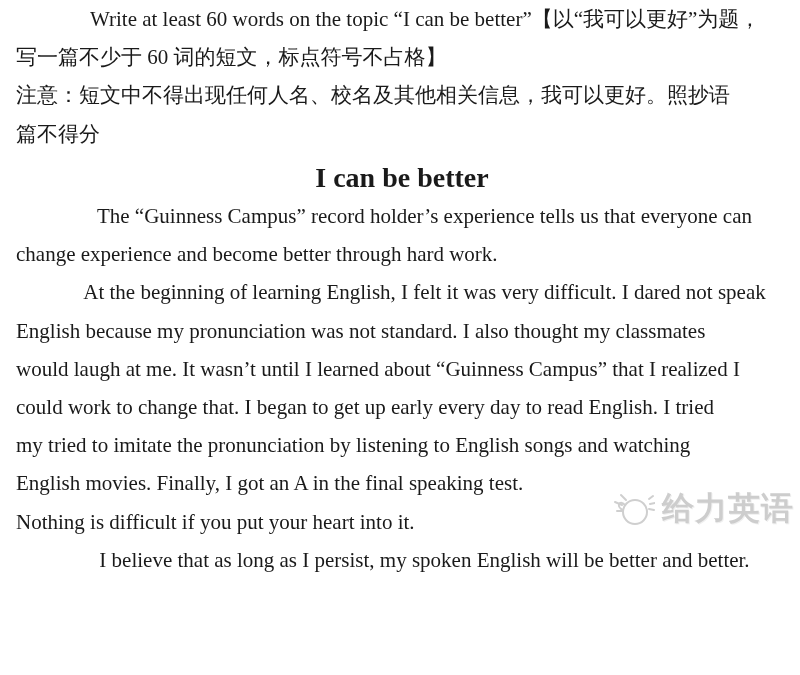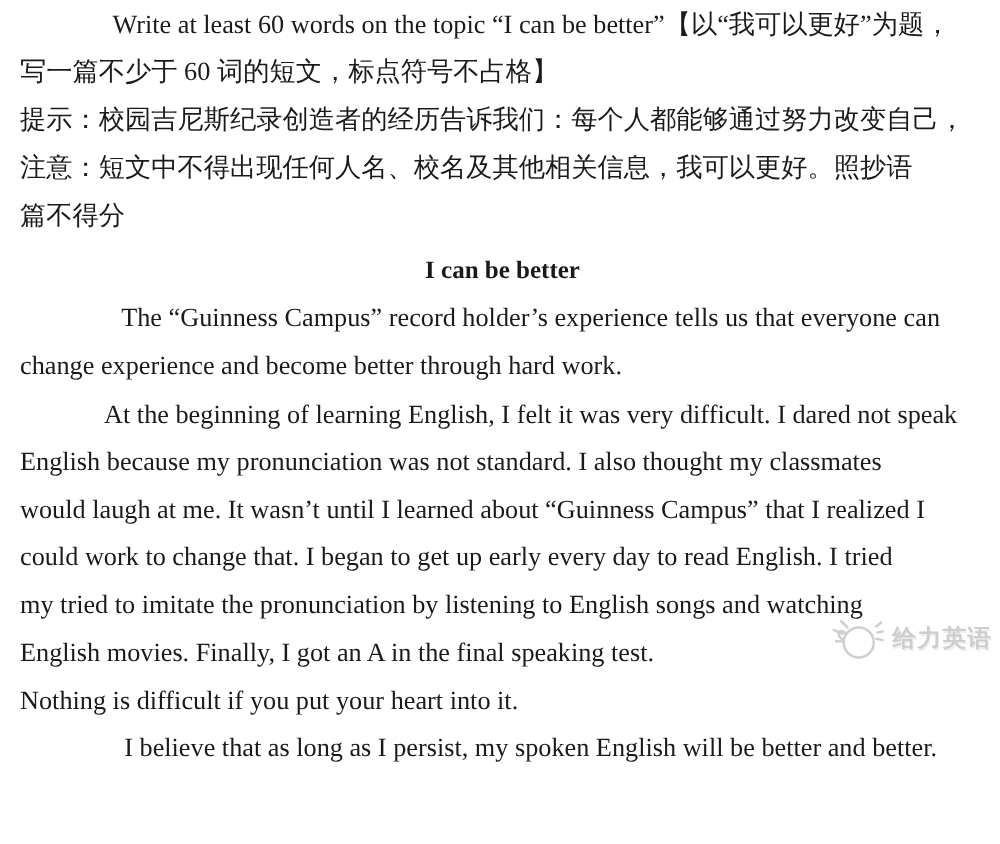"提示：校园吉尼斯纪录创造者的经历告诉我们：每个人都能够通过努力改变自己，" div.line { html: <div>提示：校园吉尼斯纪录创造者的经历告诉我们：每个人都能够通过努力改变自己，</div> -> none }
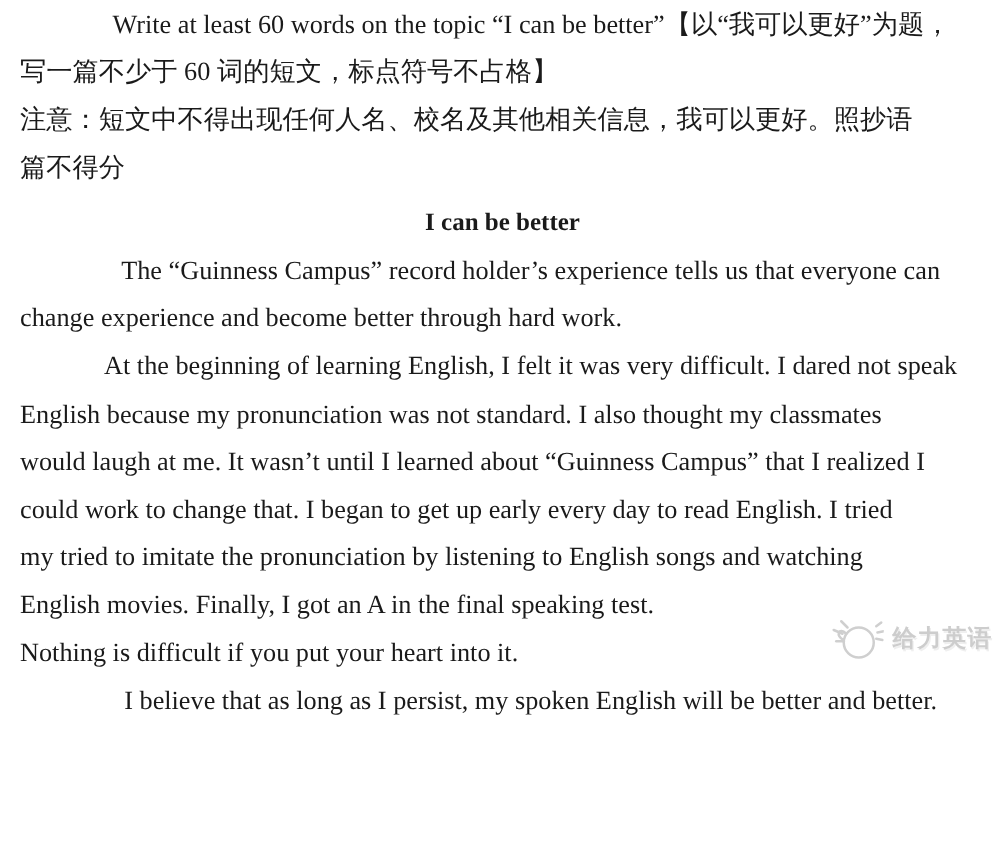"I can be better" .title { font-size: 20px -> 28px }
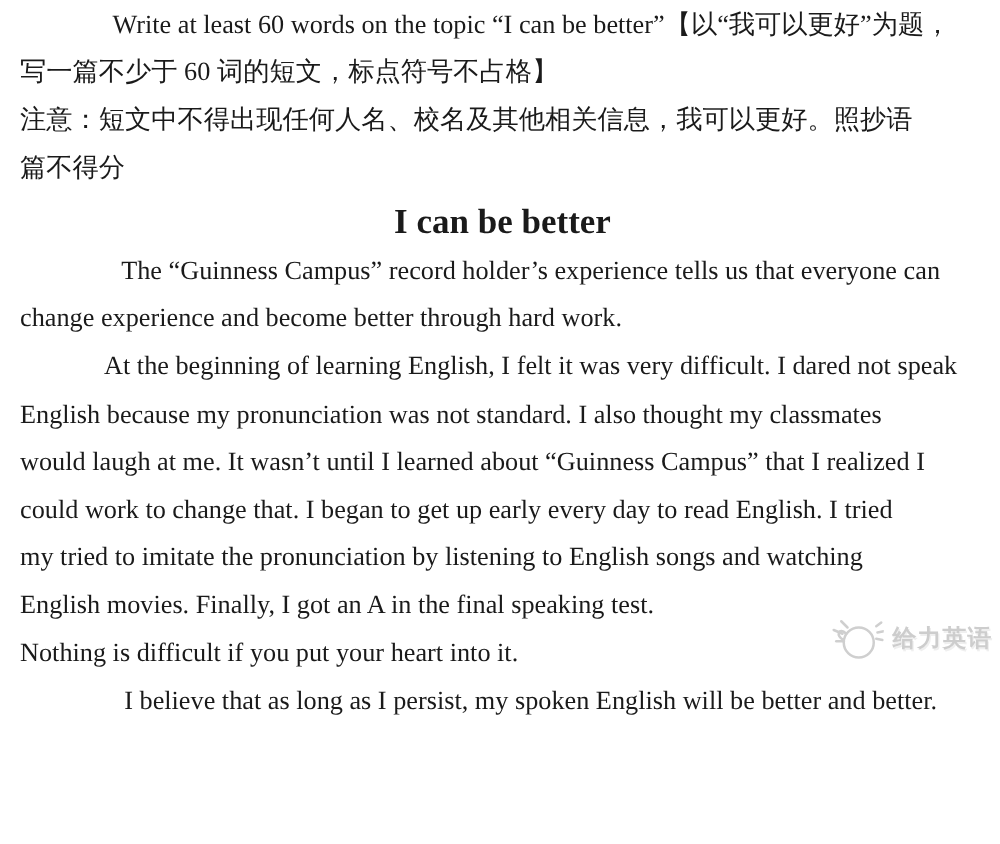"给力英语" .wm-text { font-size: 19px -> 32px }
